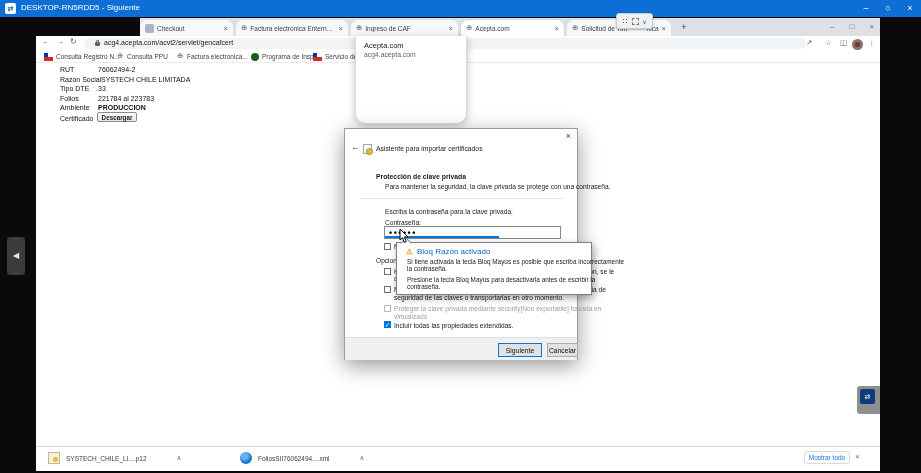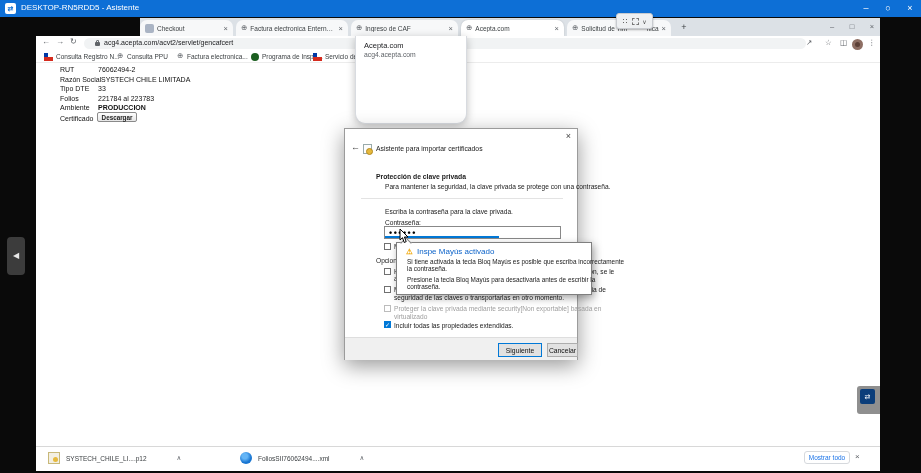"DESKTOP-RN5RDD5 - Asistente" span.abs { text: Asistente -> Siguiente }
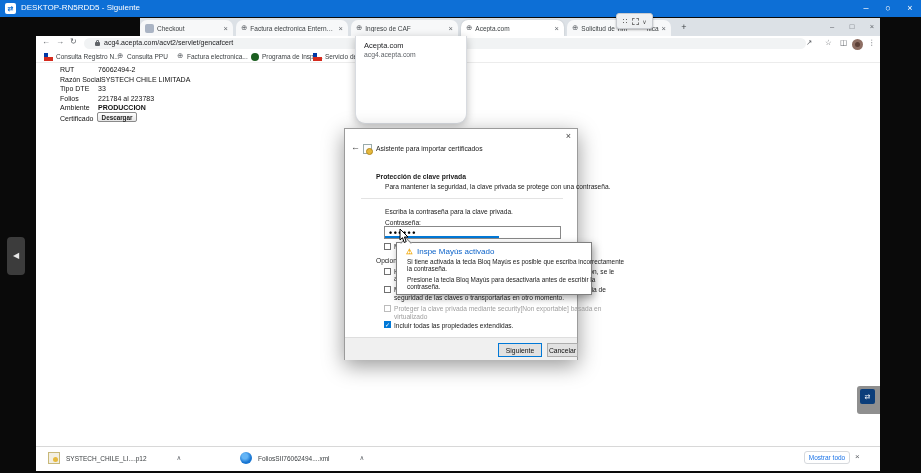"Inspe Mayús activado" span.tip-title { text: Inspe Mayús -> Bloq Razón }
